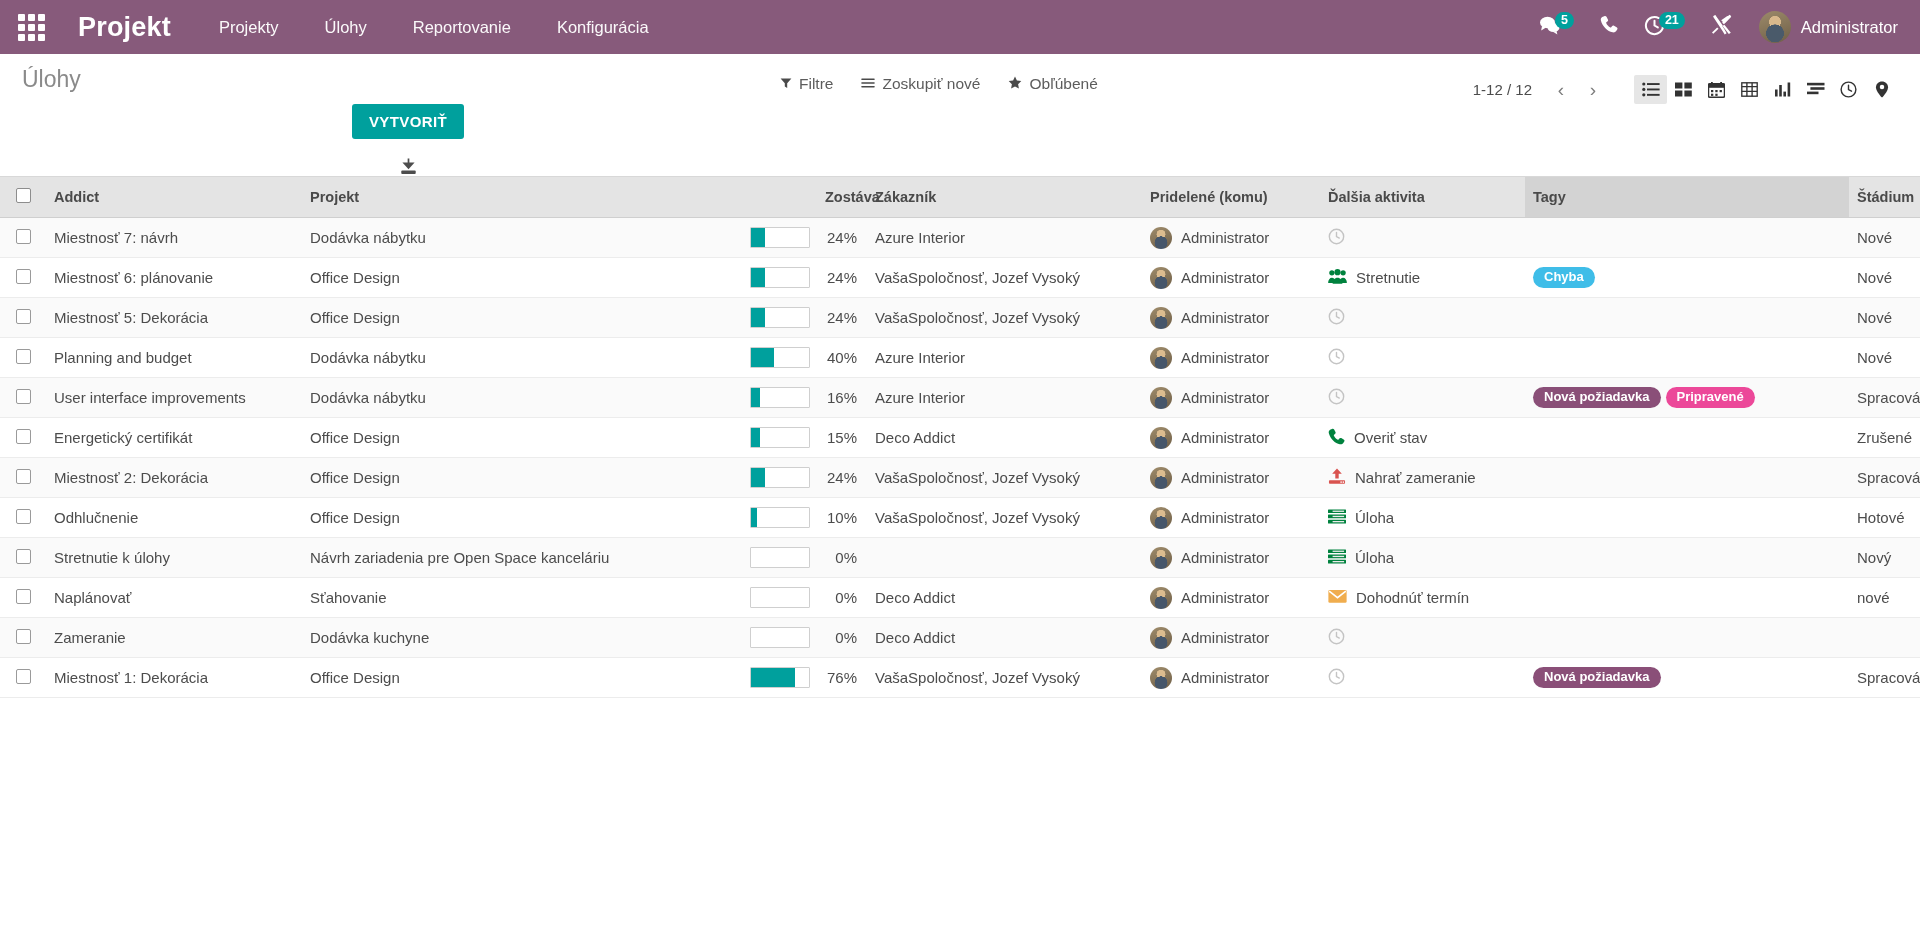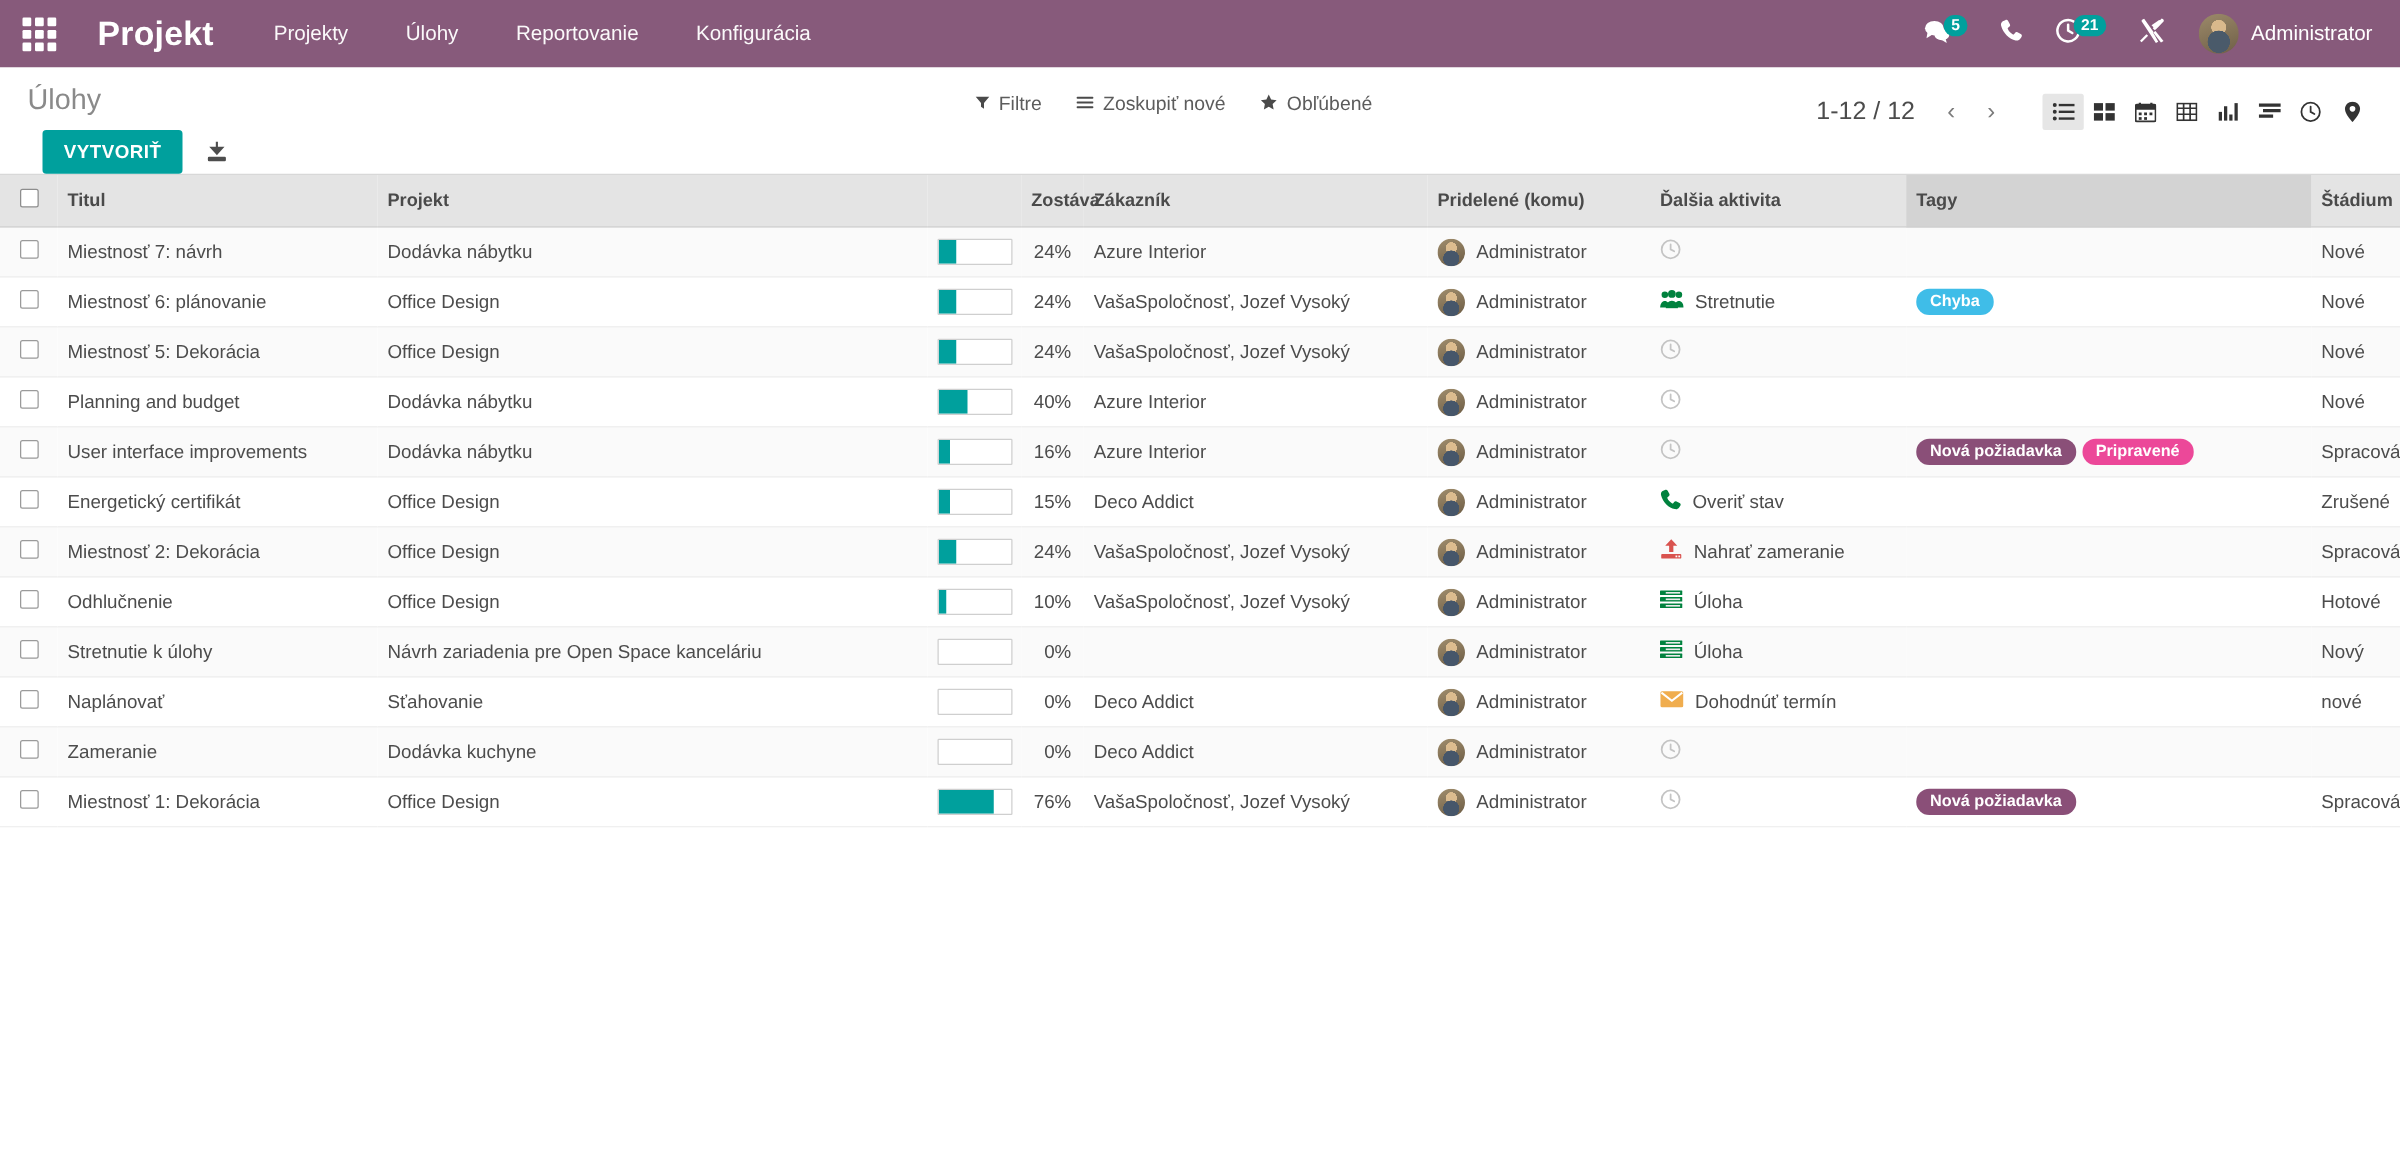"1-12 / 12" .pager-text { font-size: 20px -> 15px }
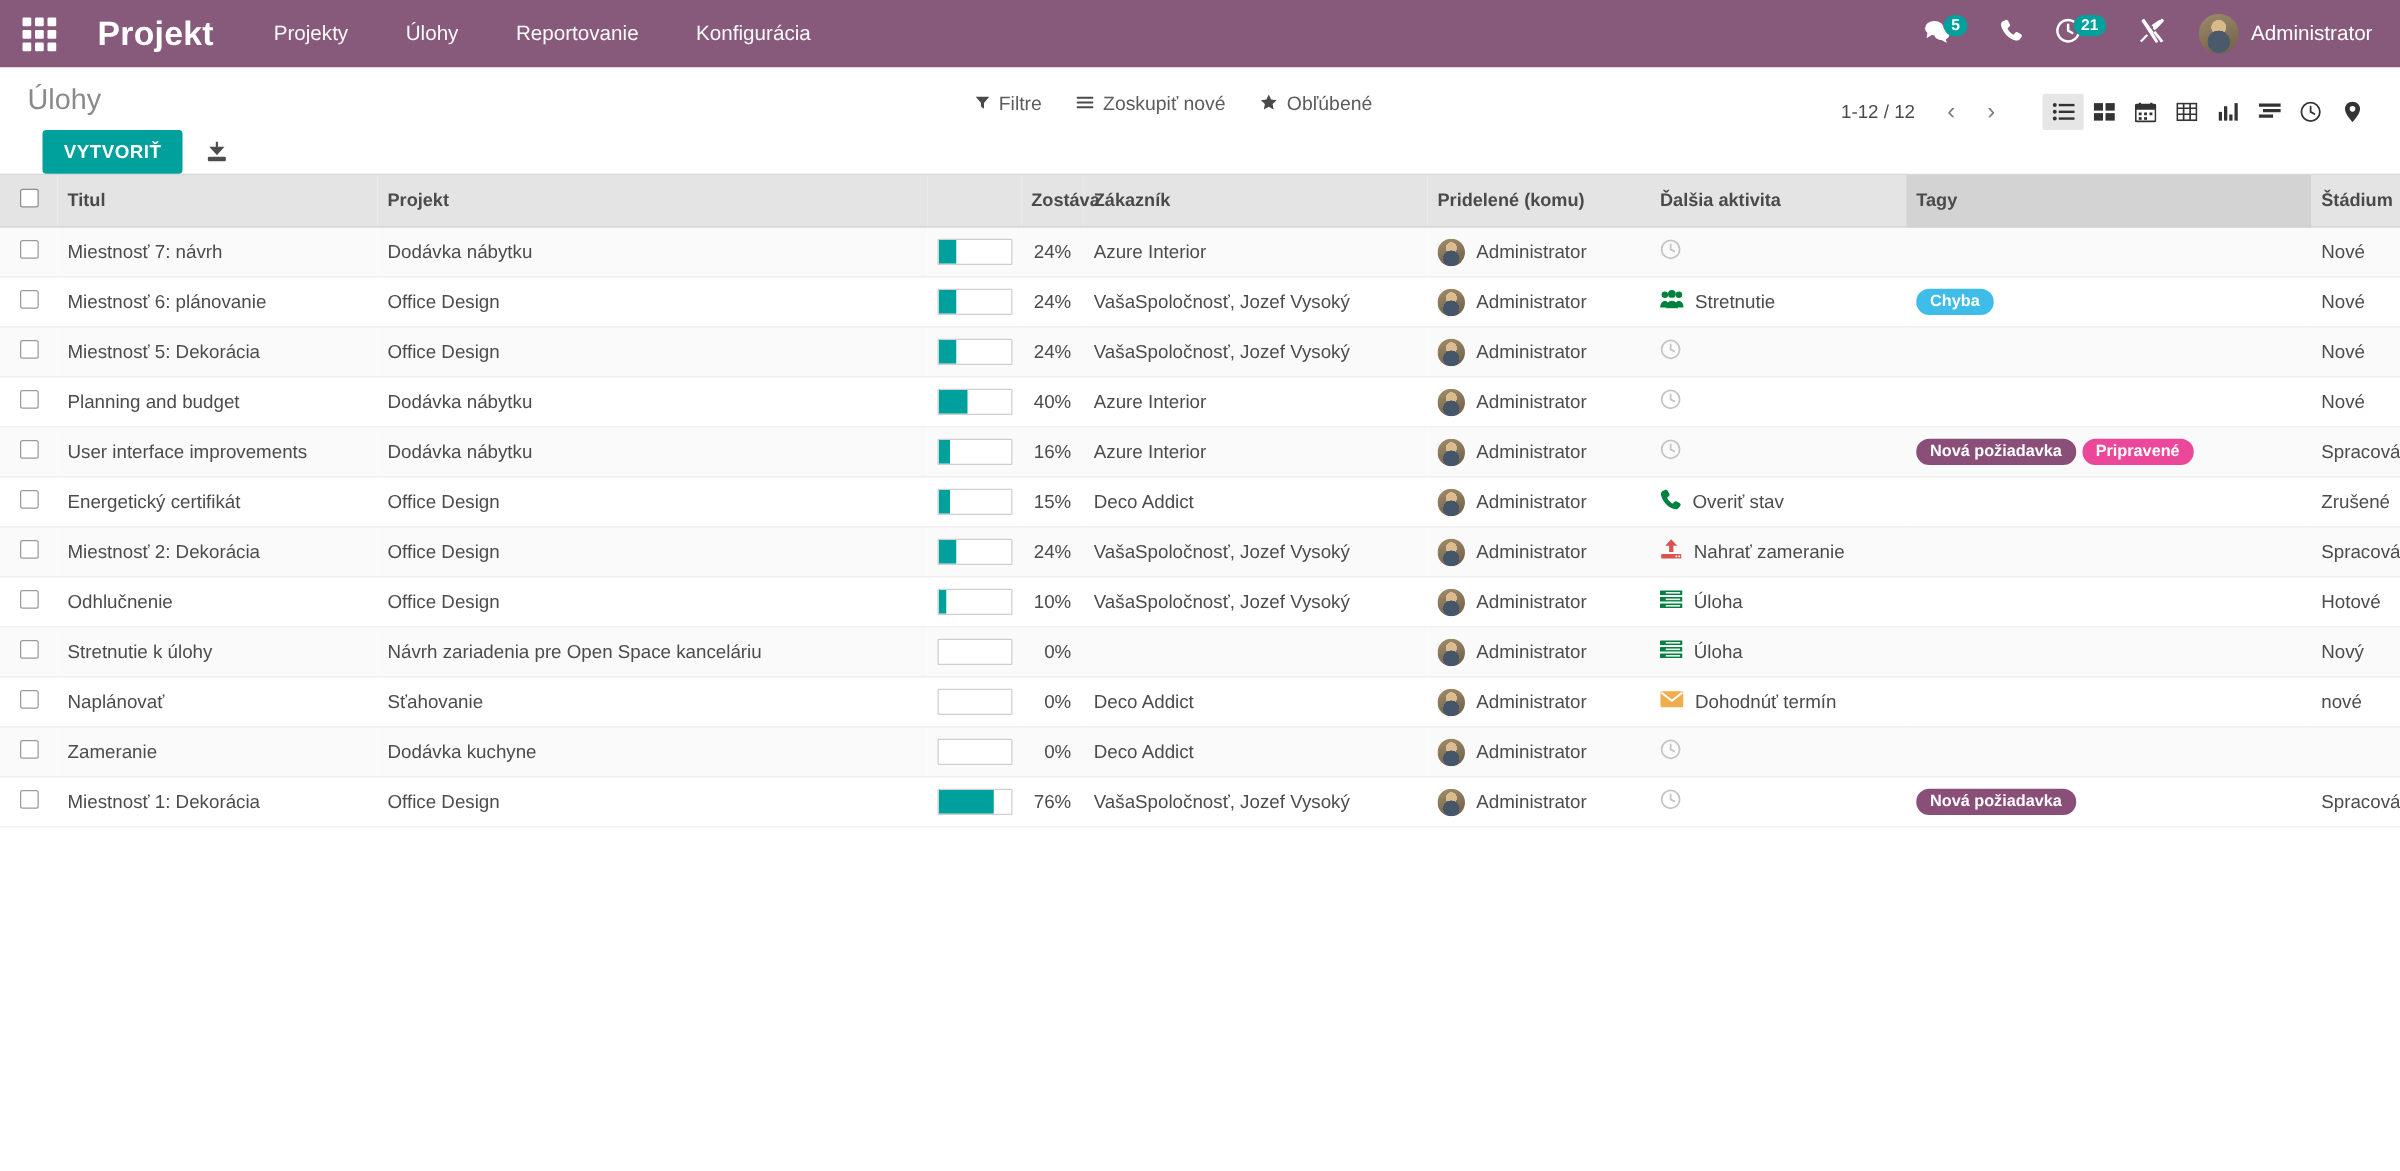"VYTVORIŤ" .btn-row { flex-direction: none -> column }
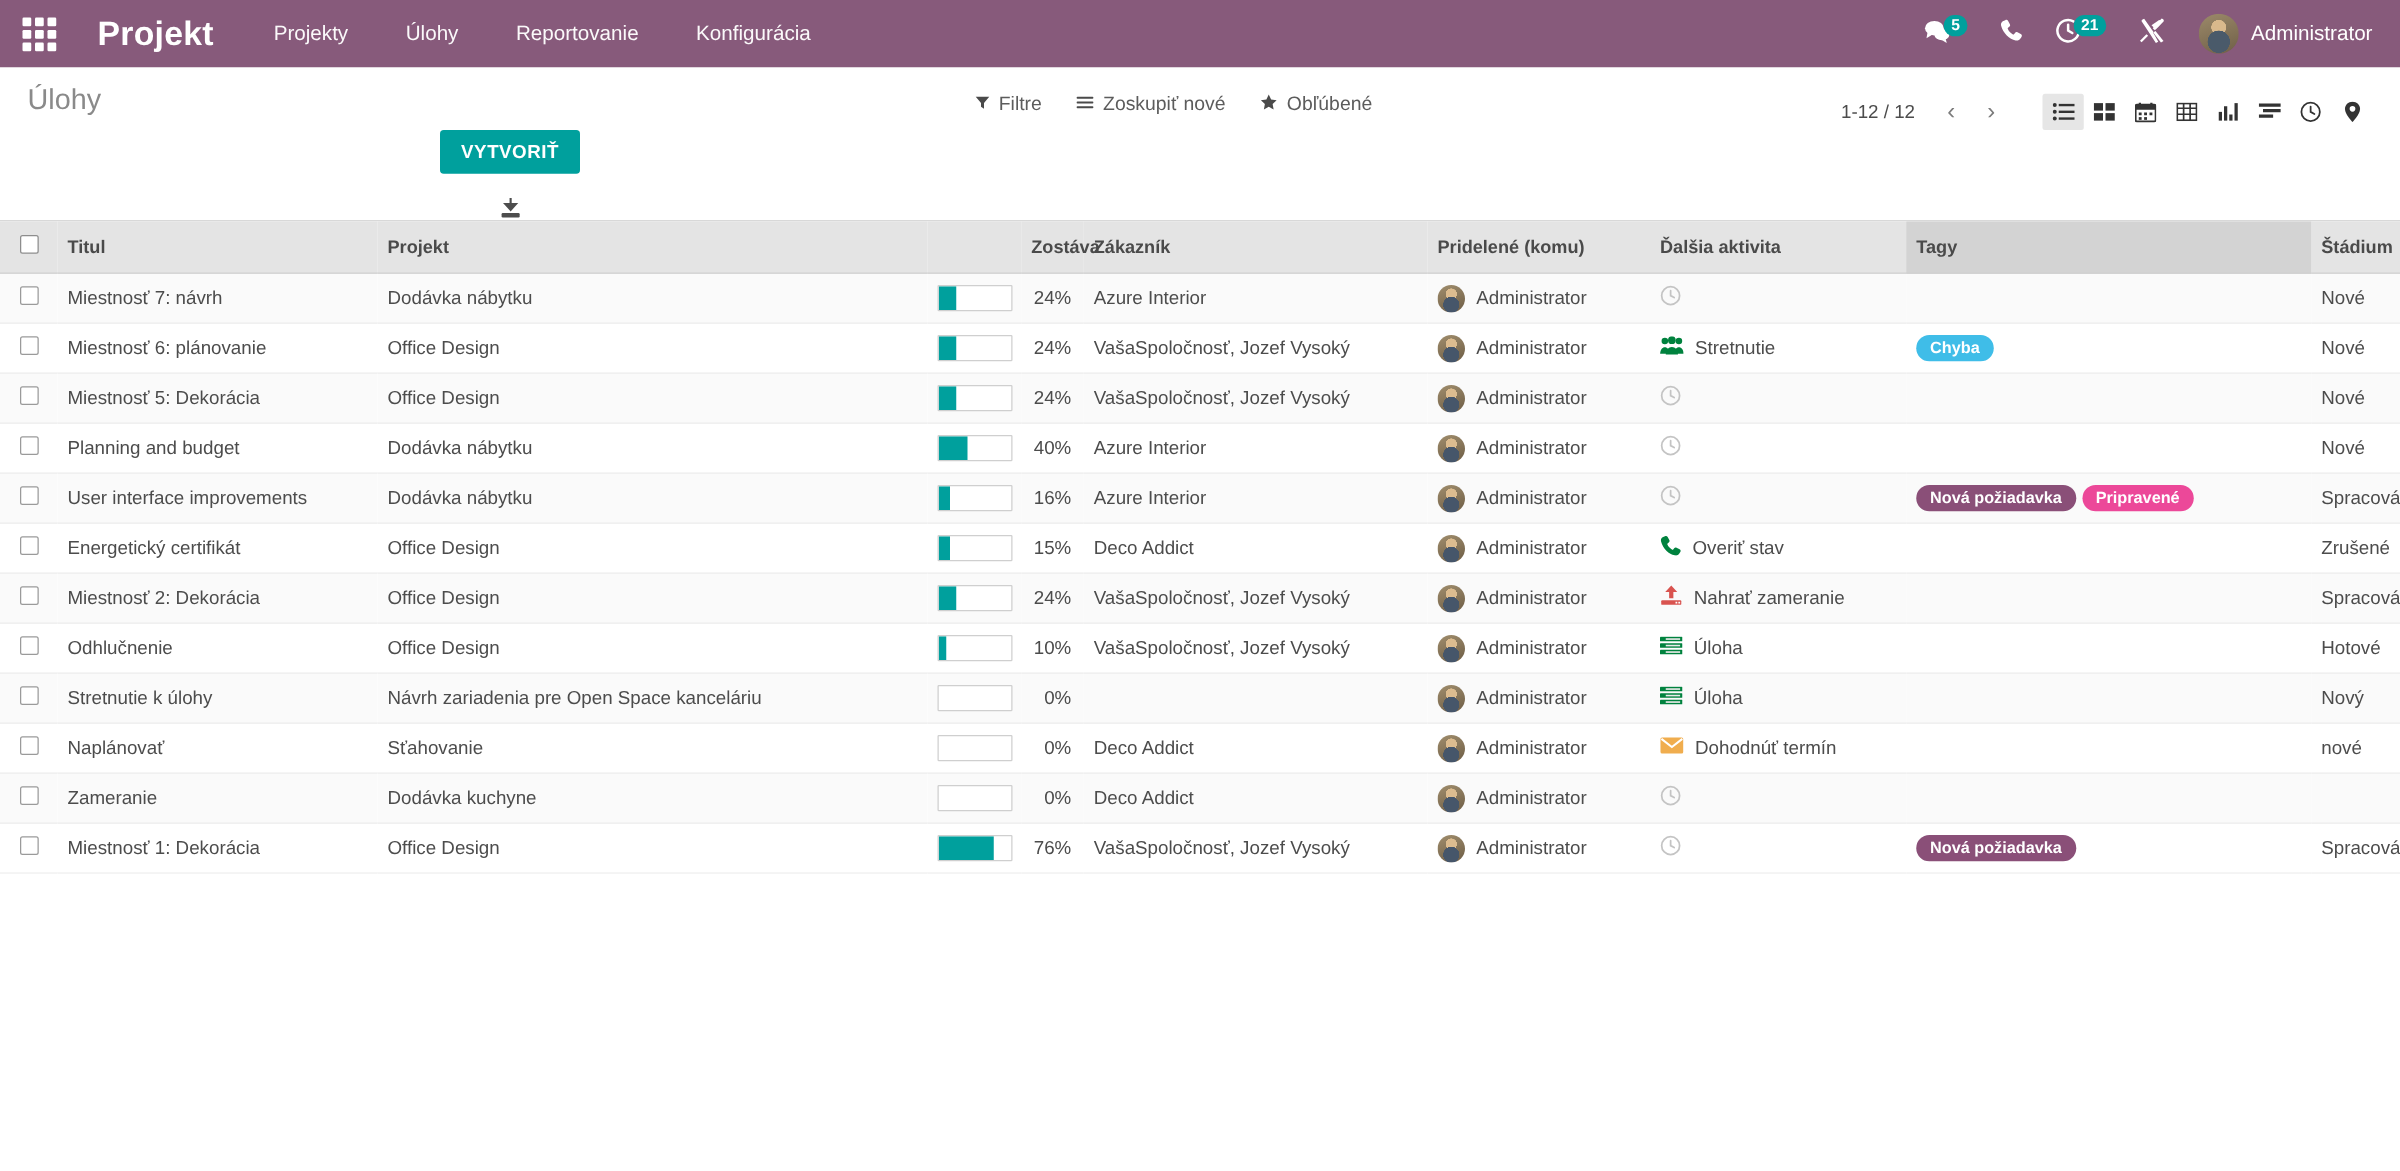"Titul" th.col-title { text: Titul -> Addict }
